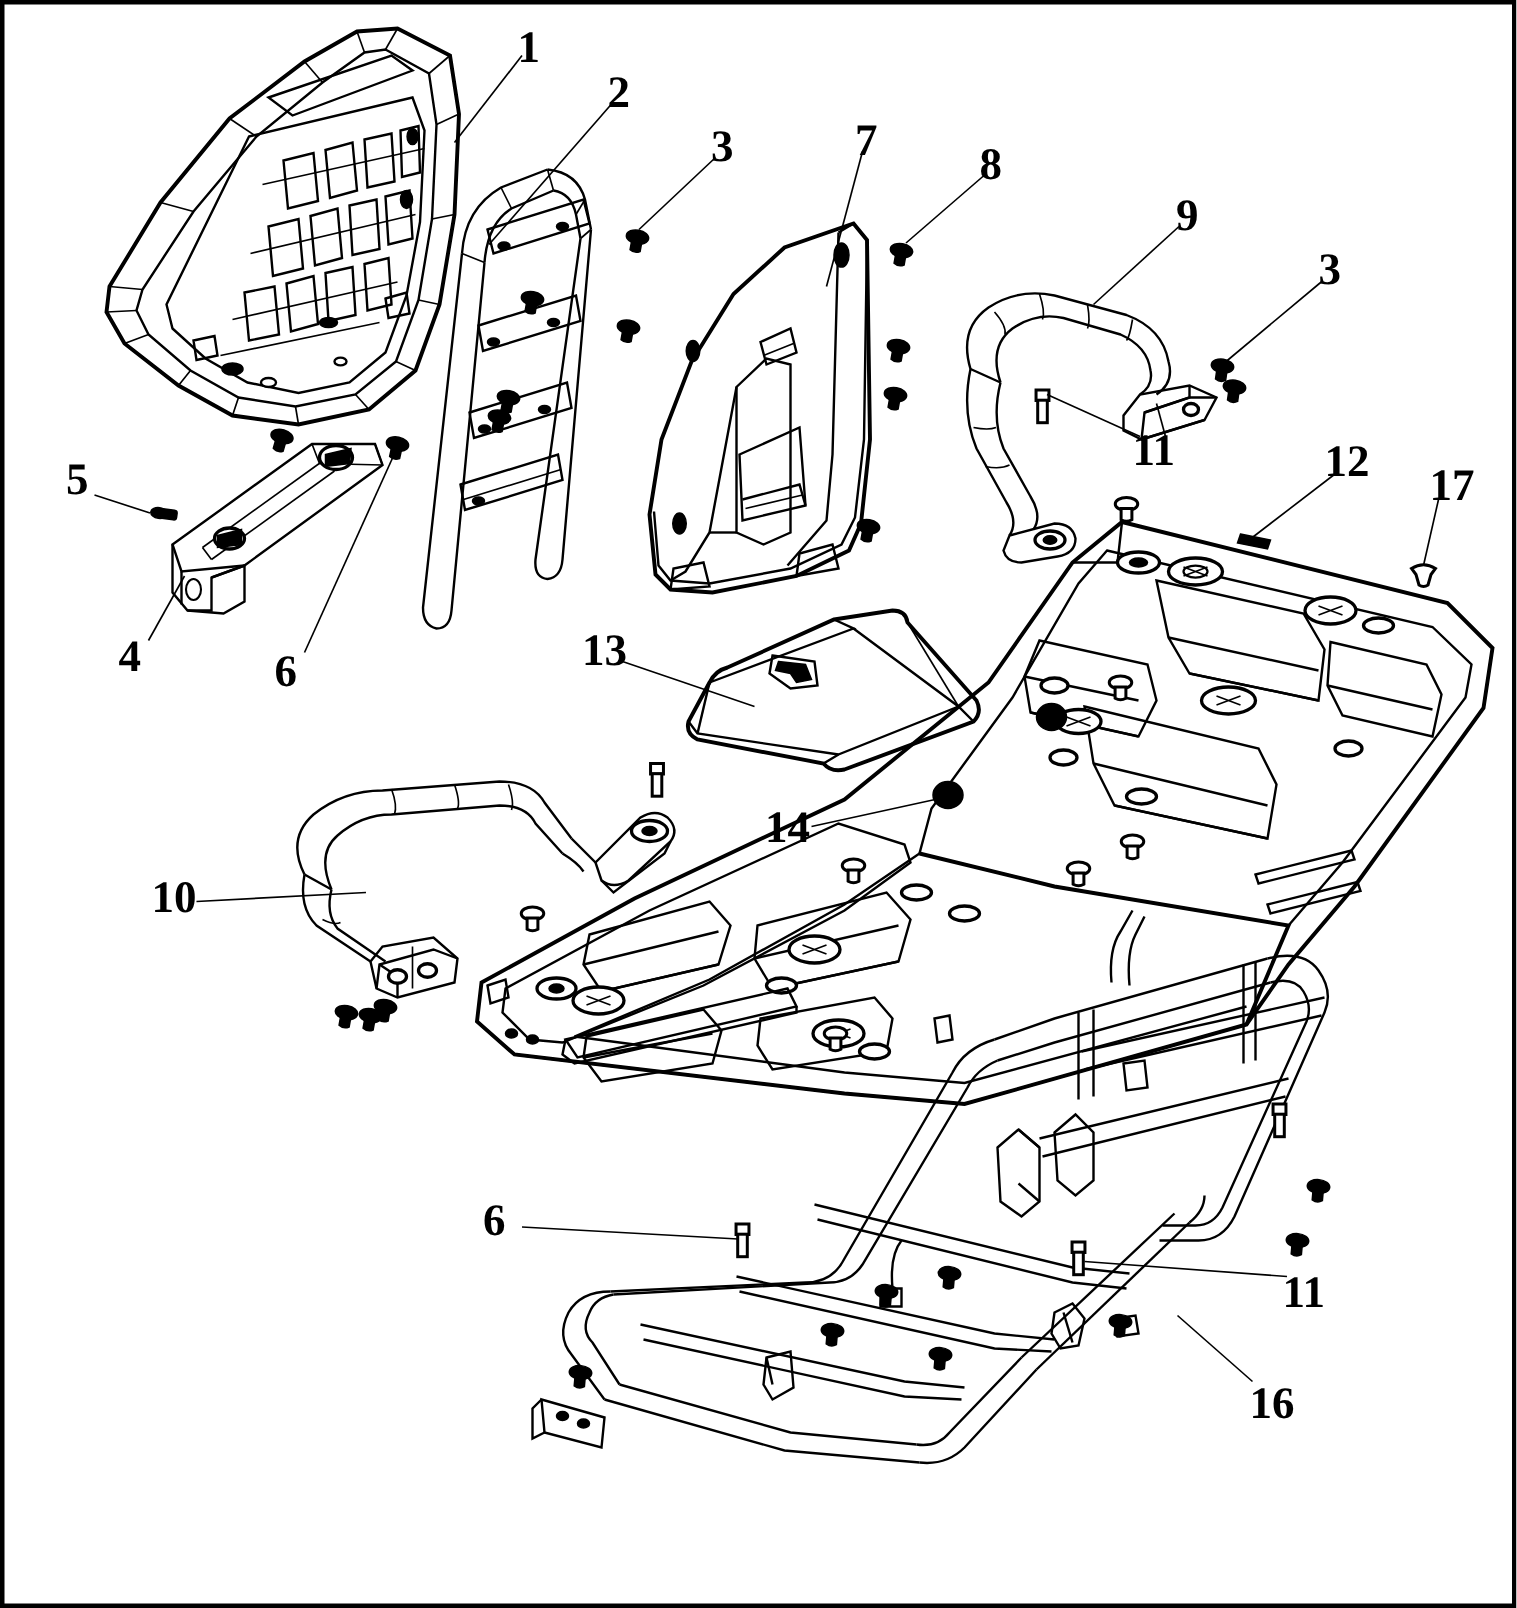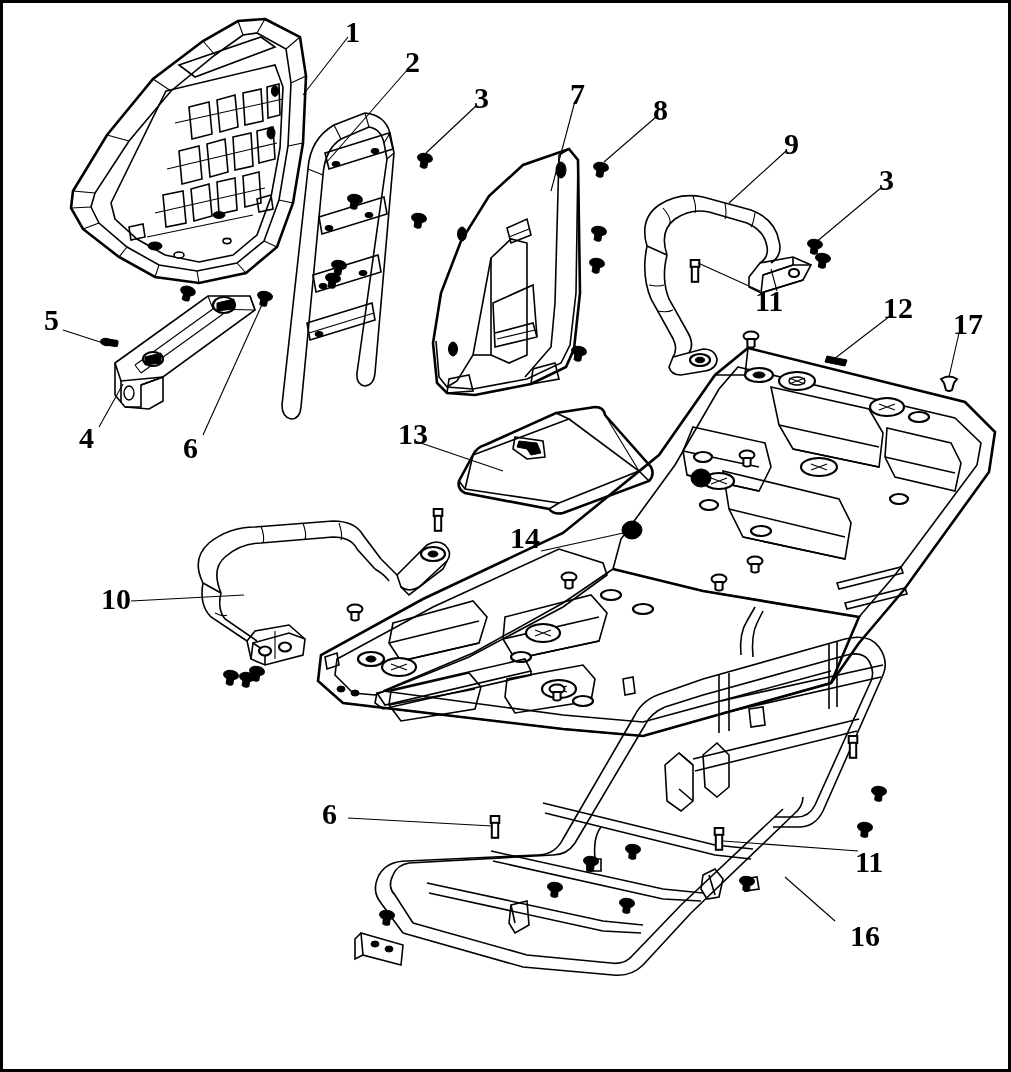"13" div.callout { left: 395px -> 385px }
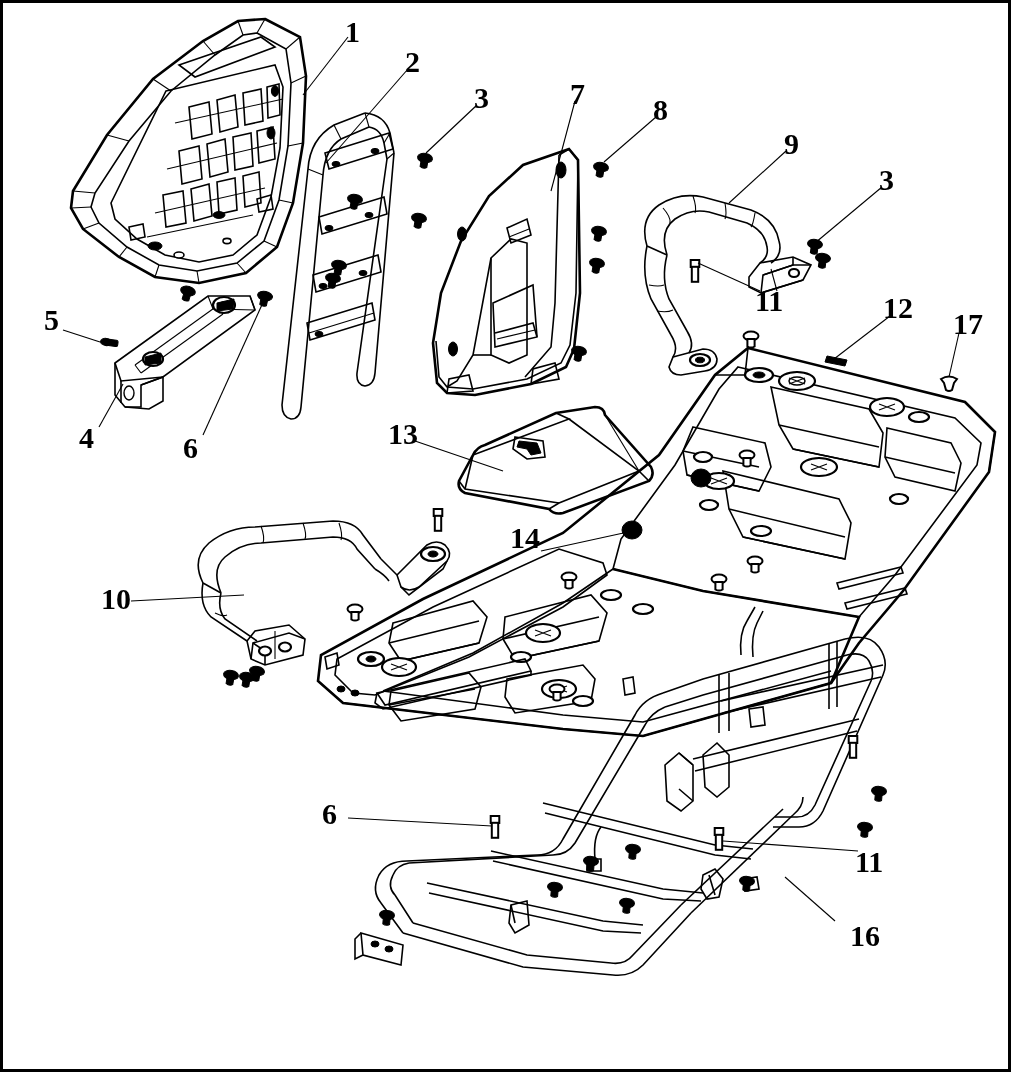"14" div.callout { top: 520px -> 534px }
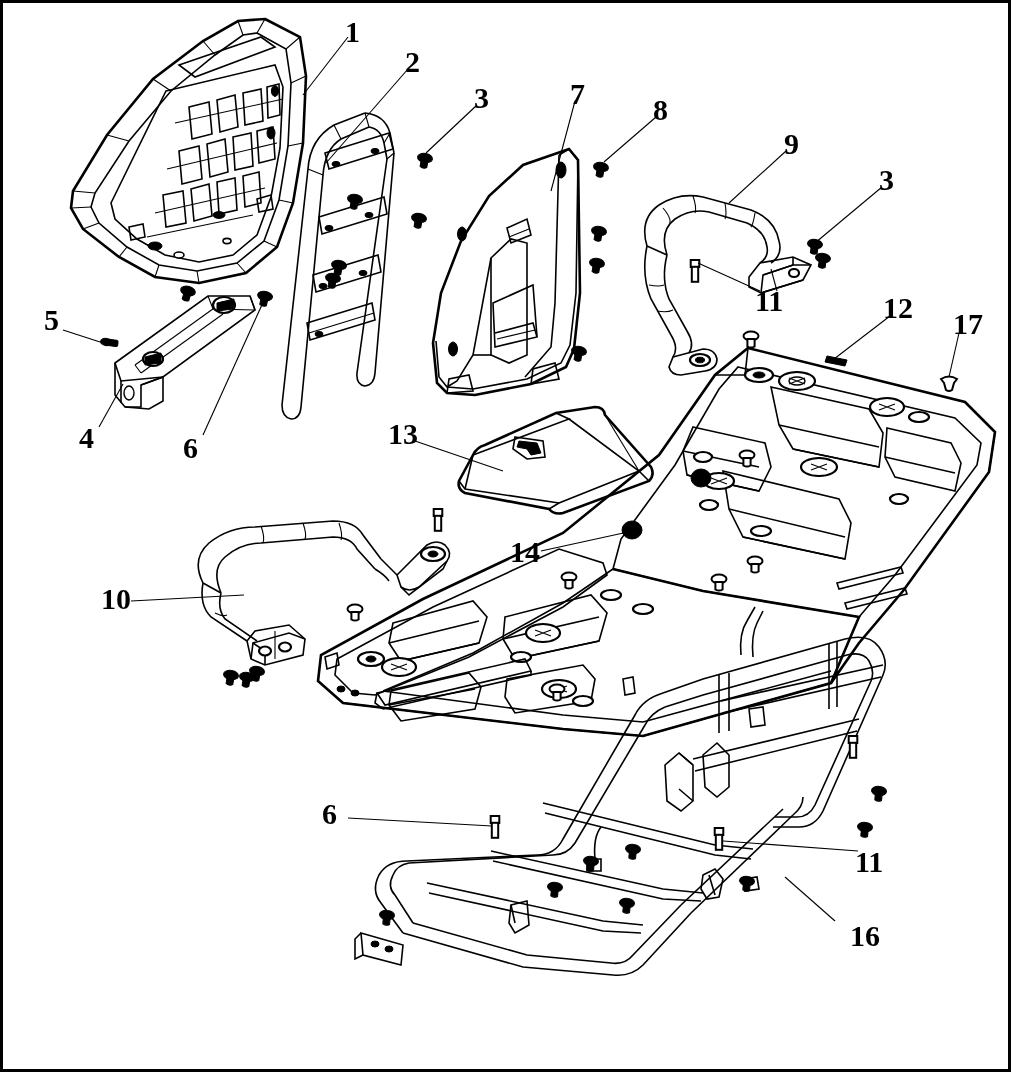"16" div.callout { left: 847px -> 830px }
